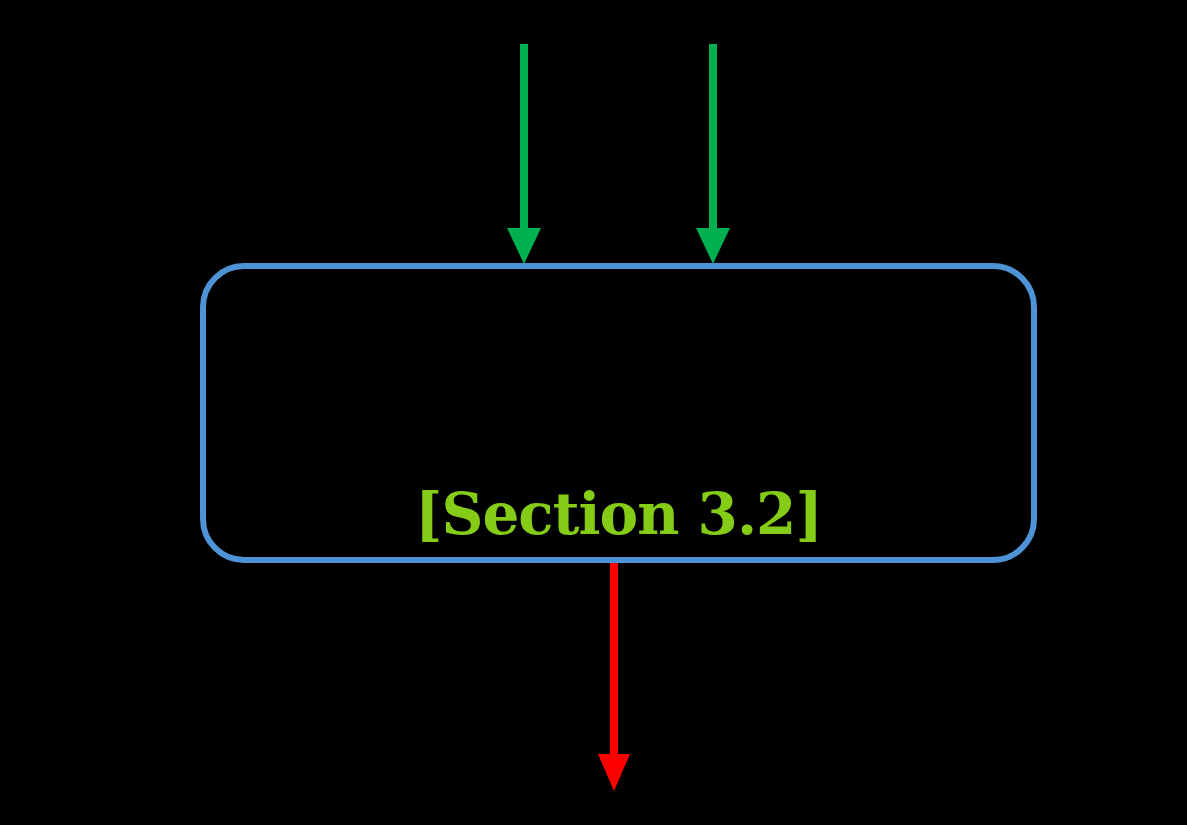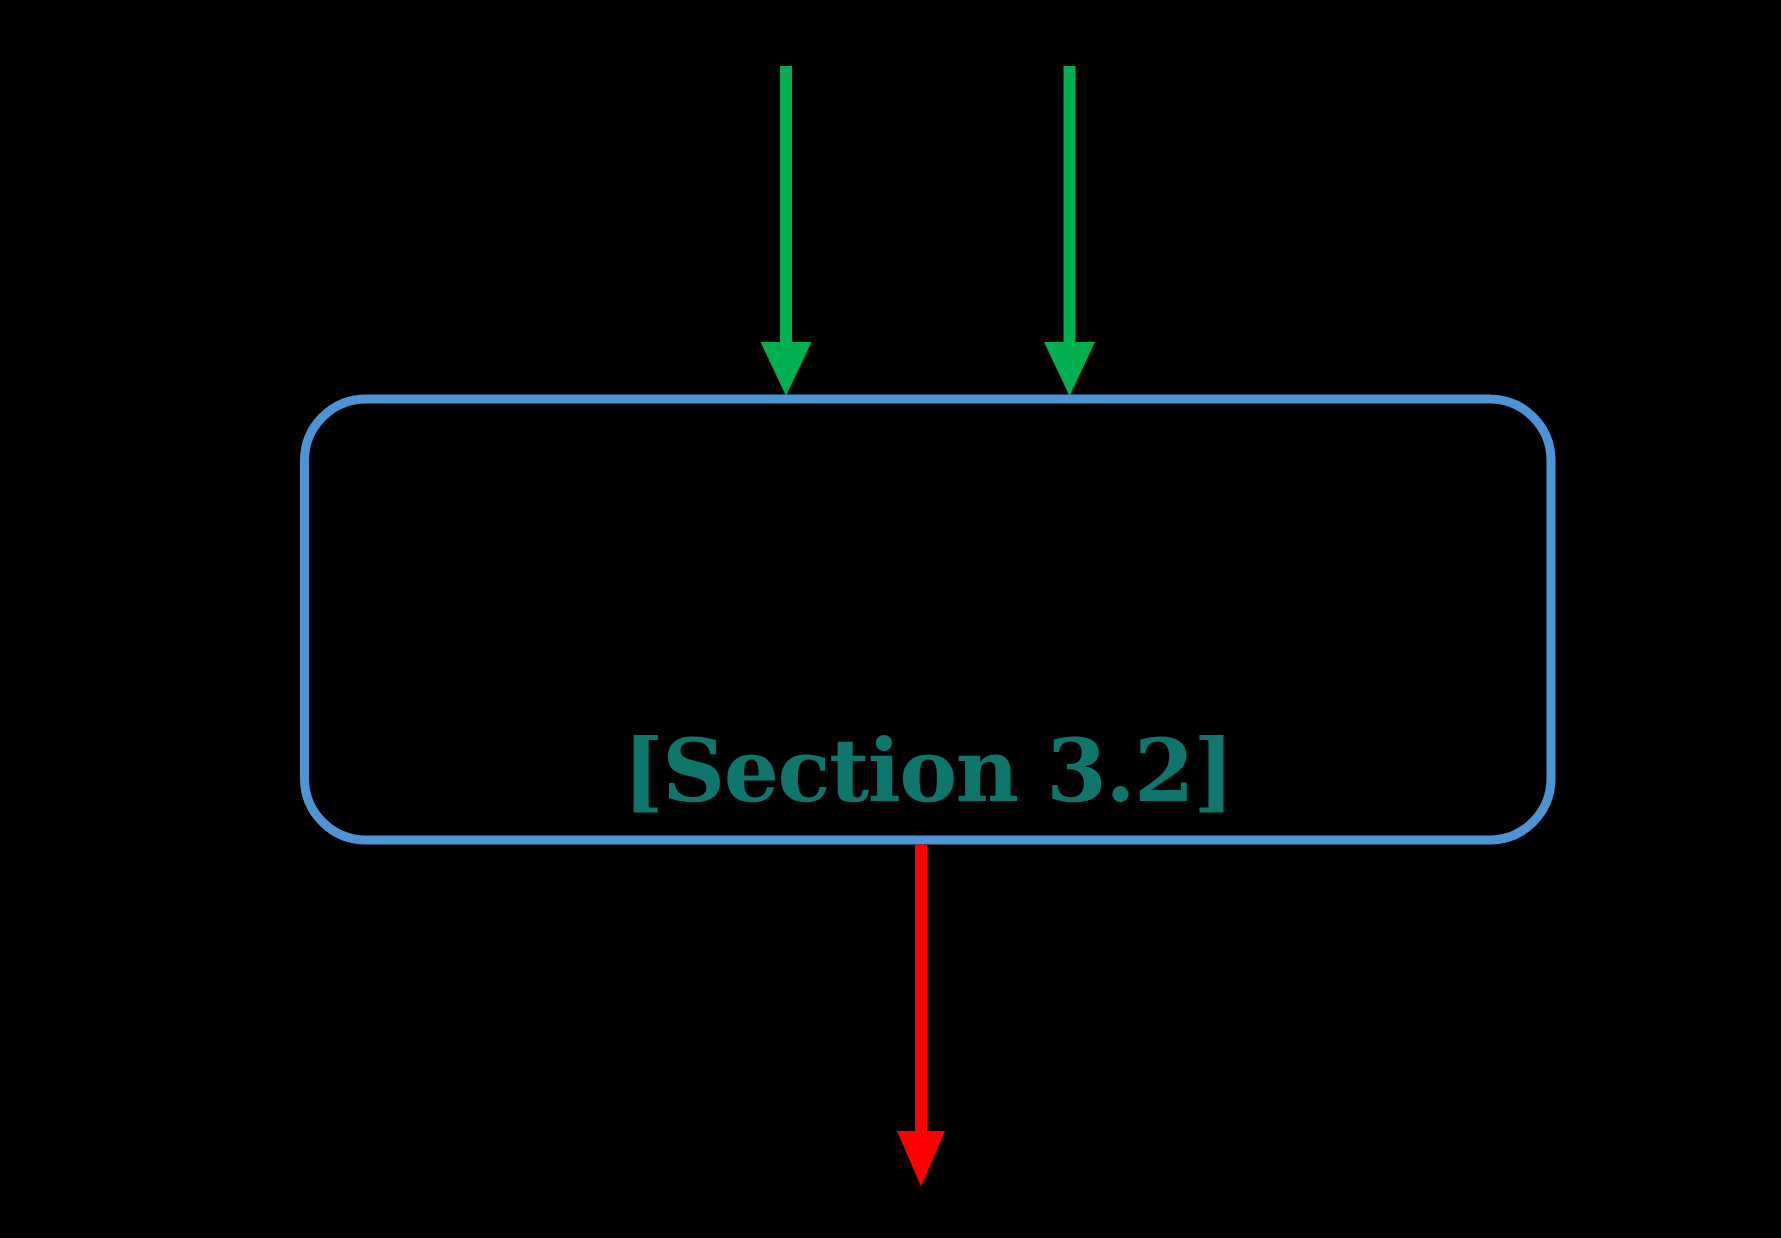"[Section 3.2]" span.node-label { color: #0f766e -> #84cc16 }
